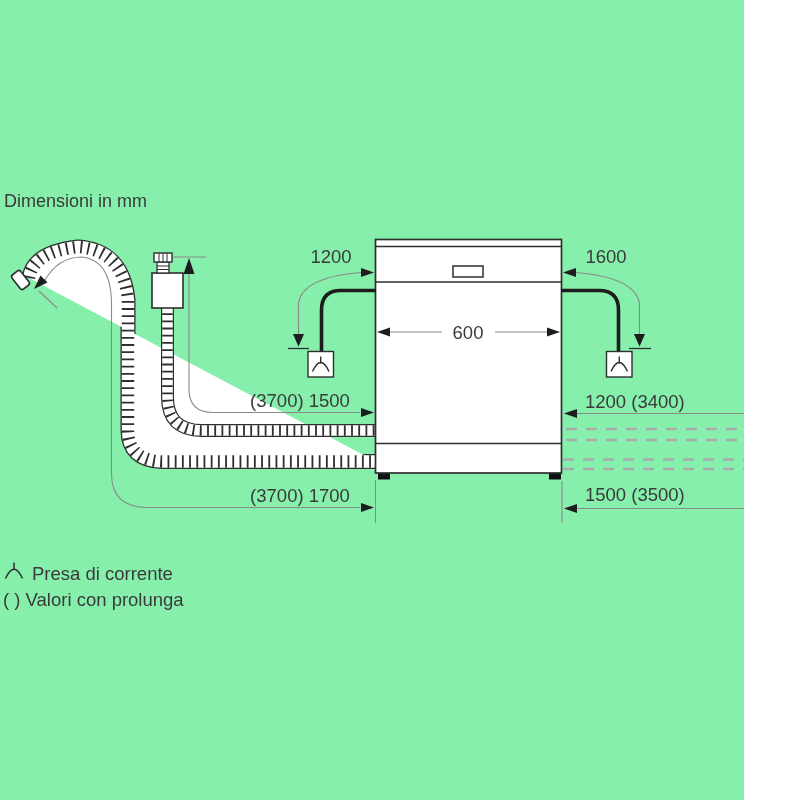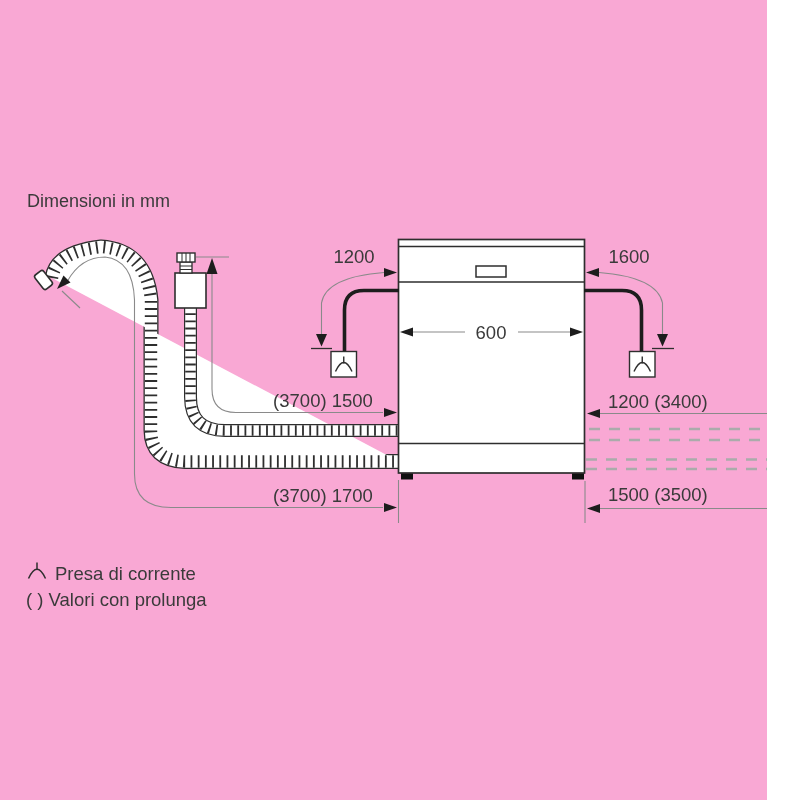"Dimensioni in mm" .stage { background: #f9a8d4 -> #86efac; padding-left: 23px -> none }
